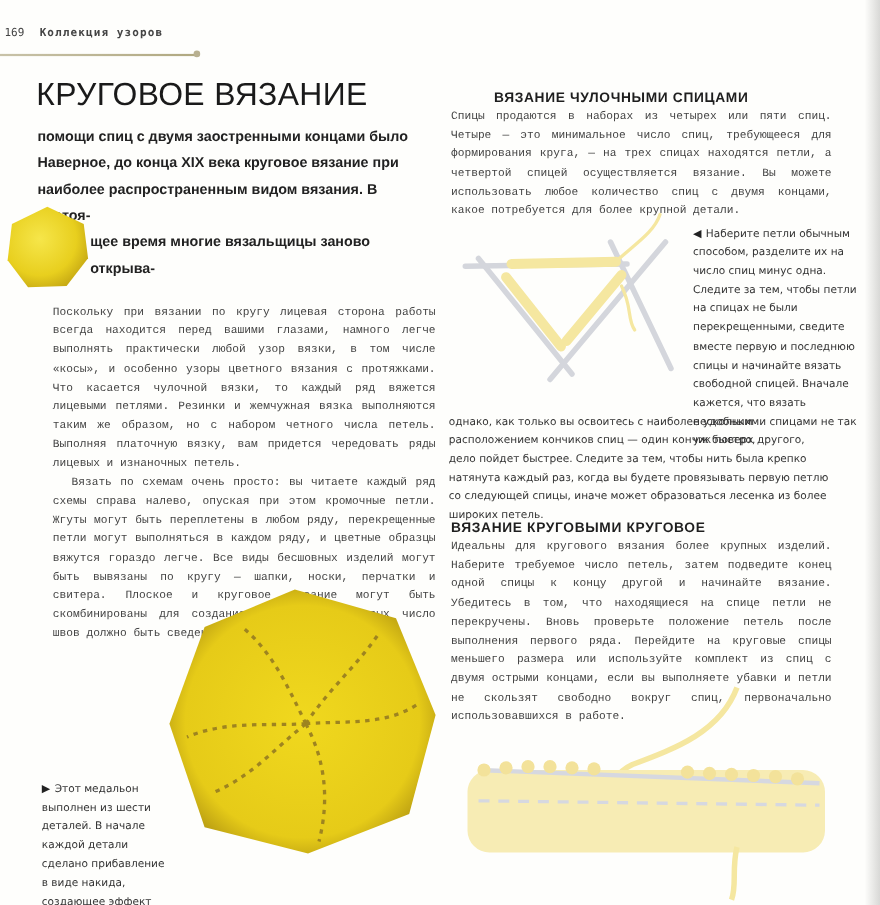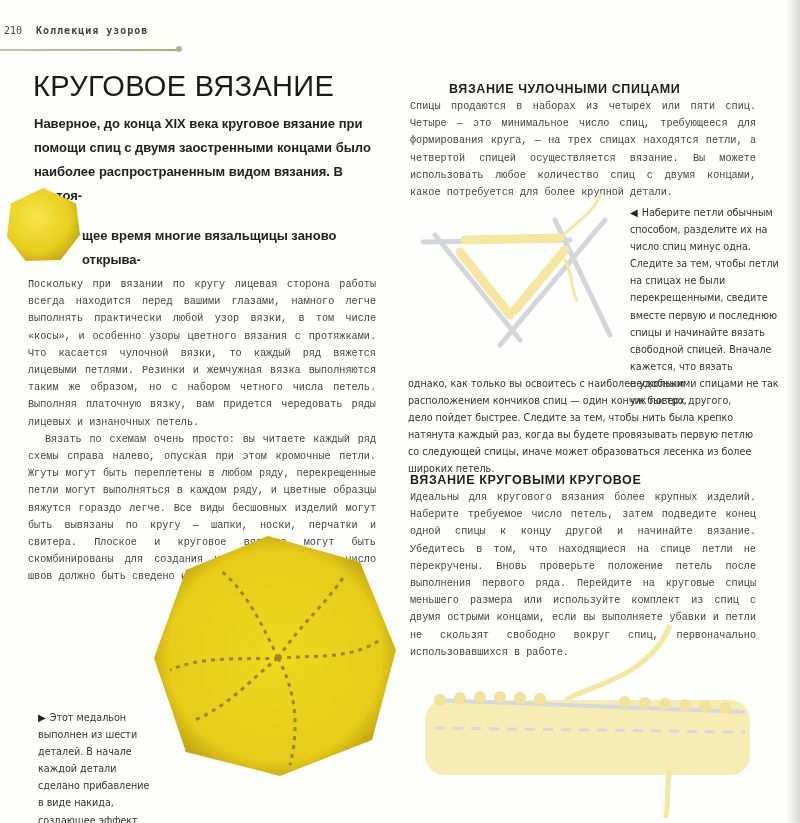"210" span.num { text: 210 -> 169 }
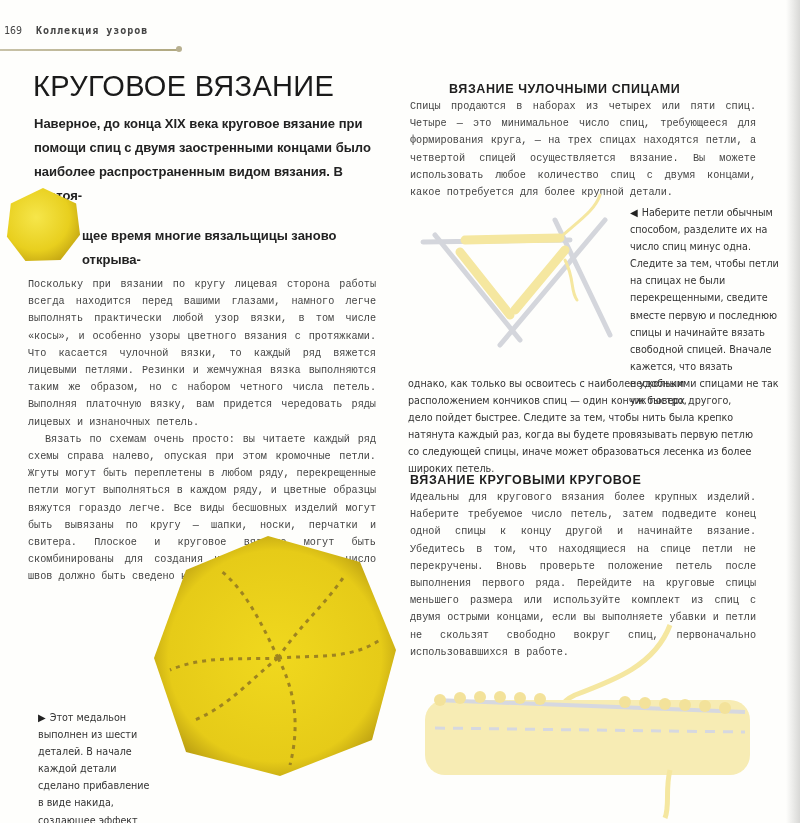"Наверное, до конца XIX века" span { order: before "помощи спиц с двумя заостренными" -> after "помощи спиц с двумя заостренными" }
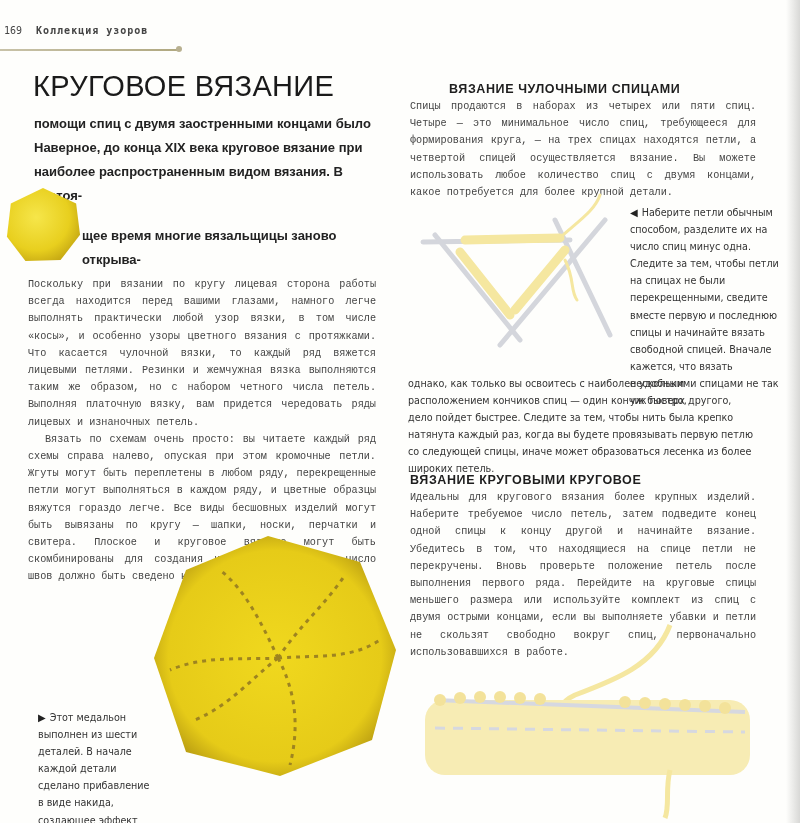"щее время многие вязальщицы заново" .lead .indent { margin-top: 16px -> none }
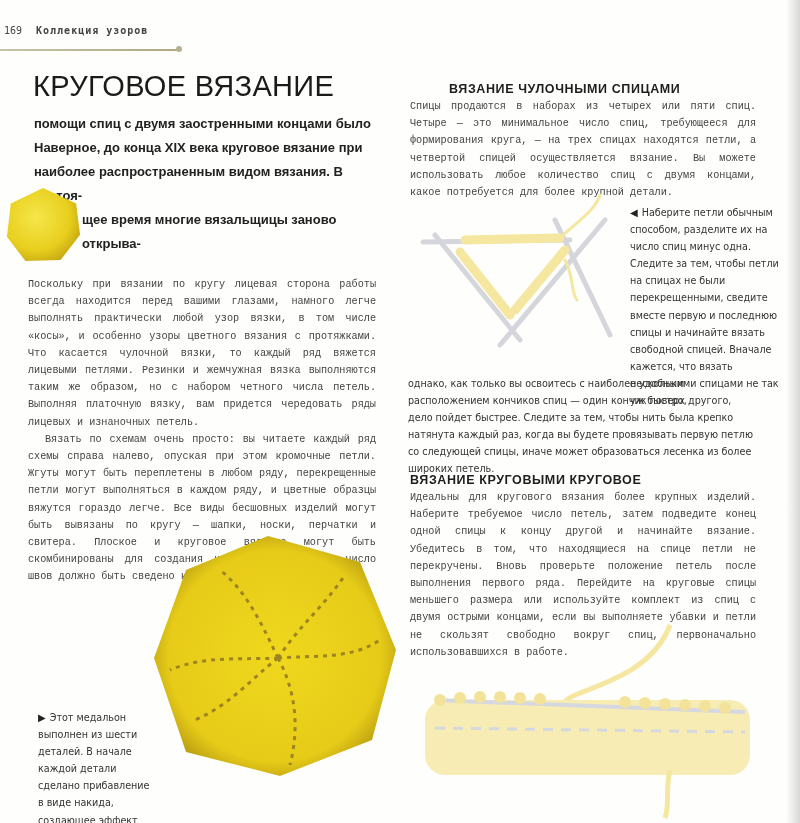"Поскольку при вязании по кругу" .left-body { left: 28px -> 48px }
